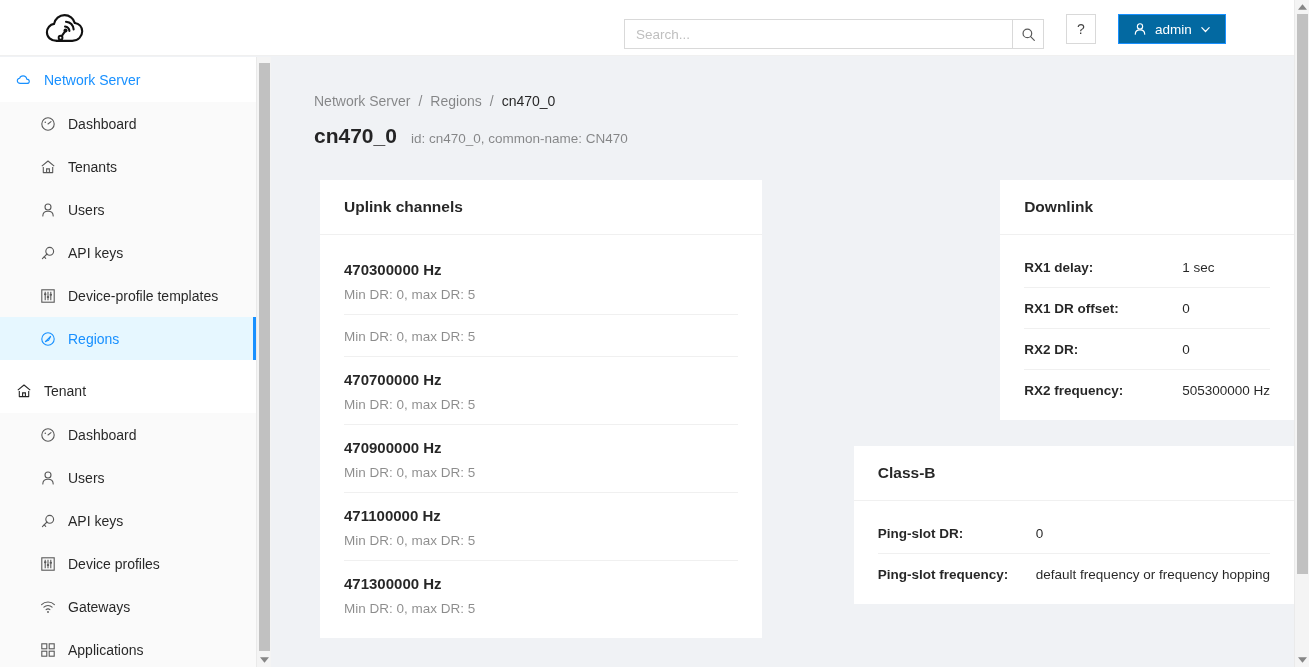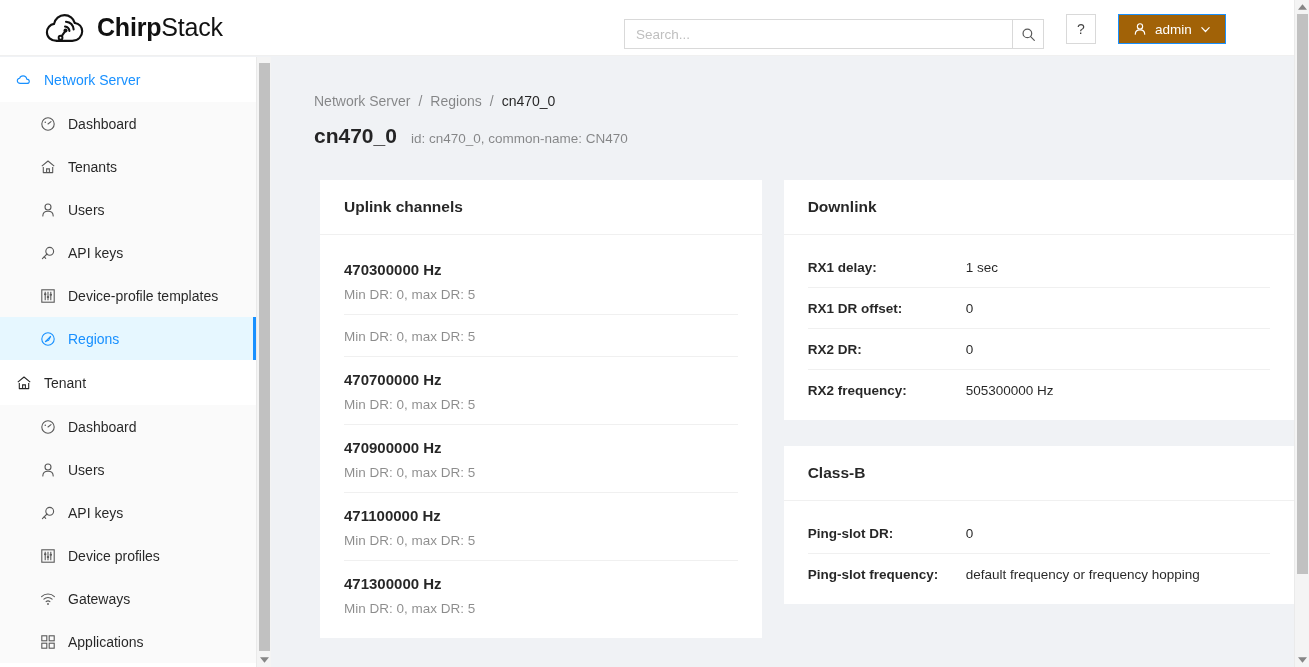"ChirpStack" div.brand-name { html: <div> <span>Chirp</span><span>Stack</span> </div> -> none }
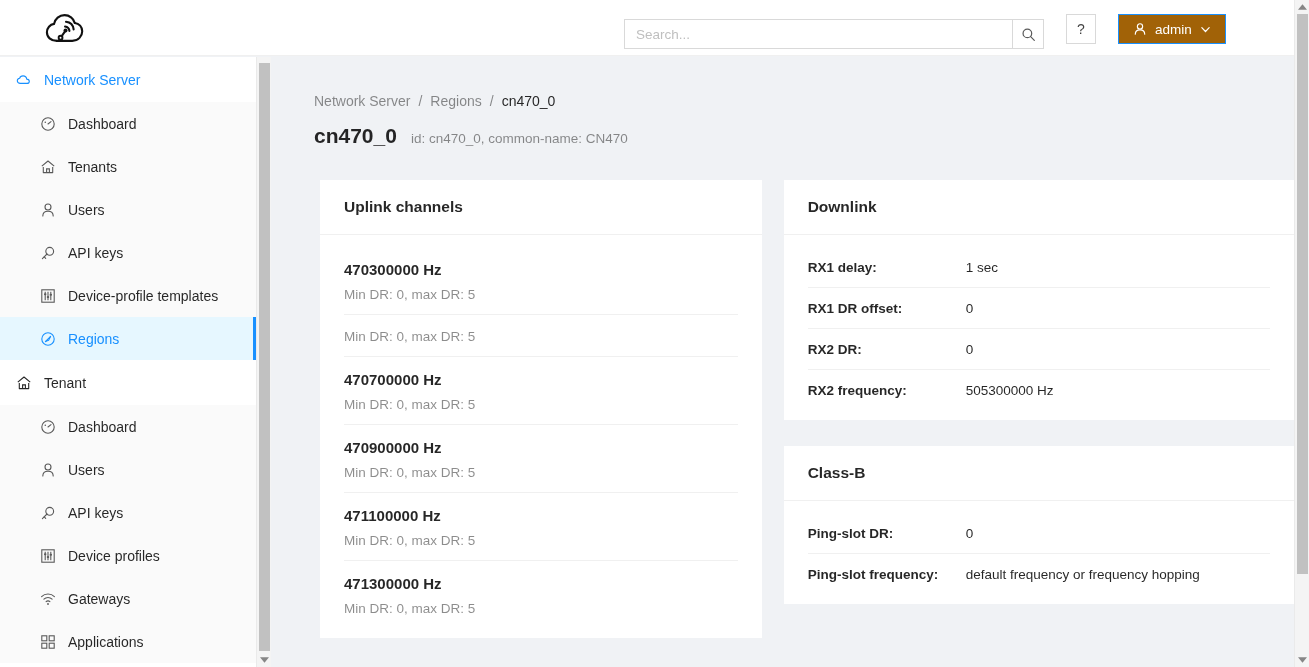"admin" .admin-btn { background: #a16207 -> #0369a1 }
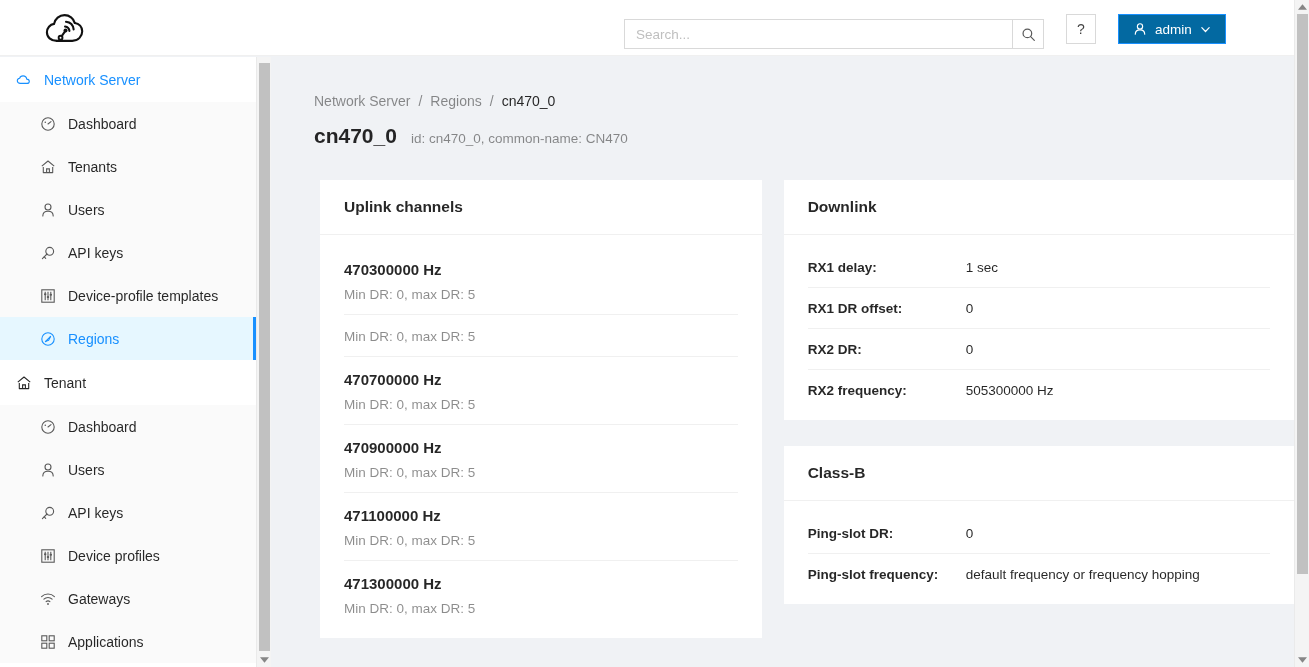"Downlink" .col-right { align-items: none -> flex-end }
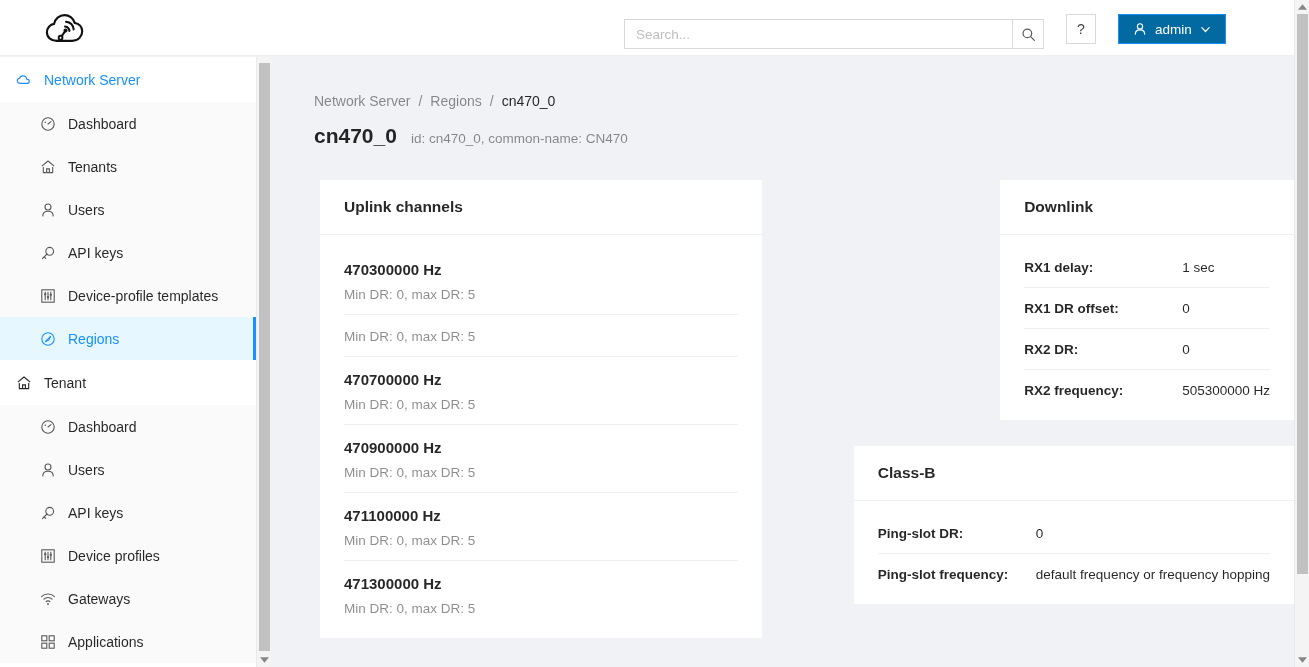"Tenant" .nav-section-head.dark { margin-top: none -> 8px }
